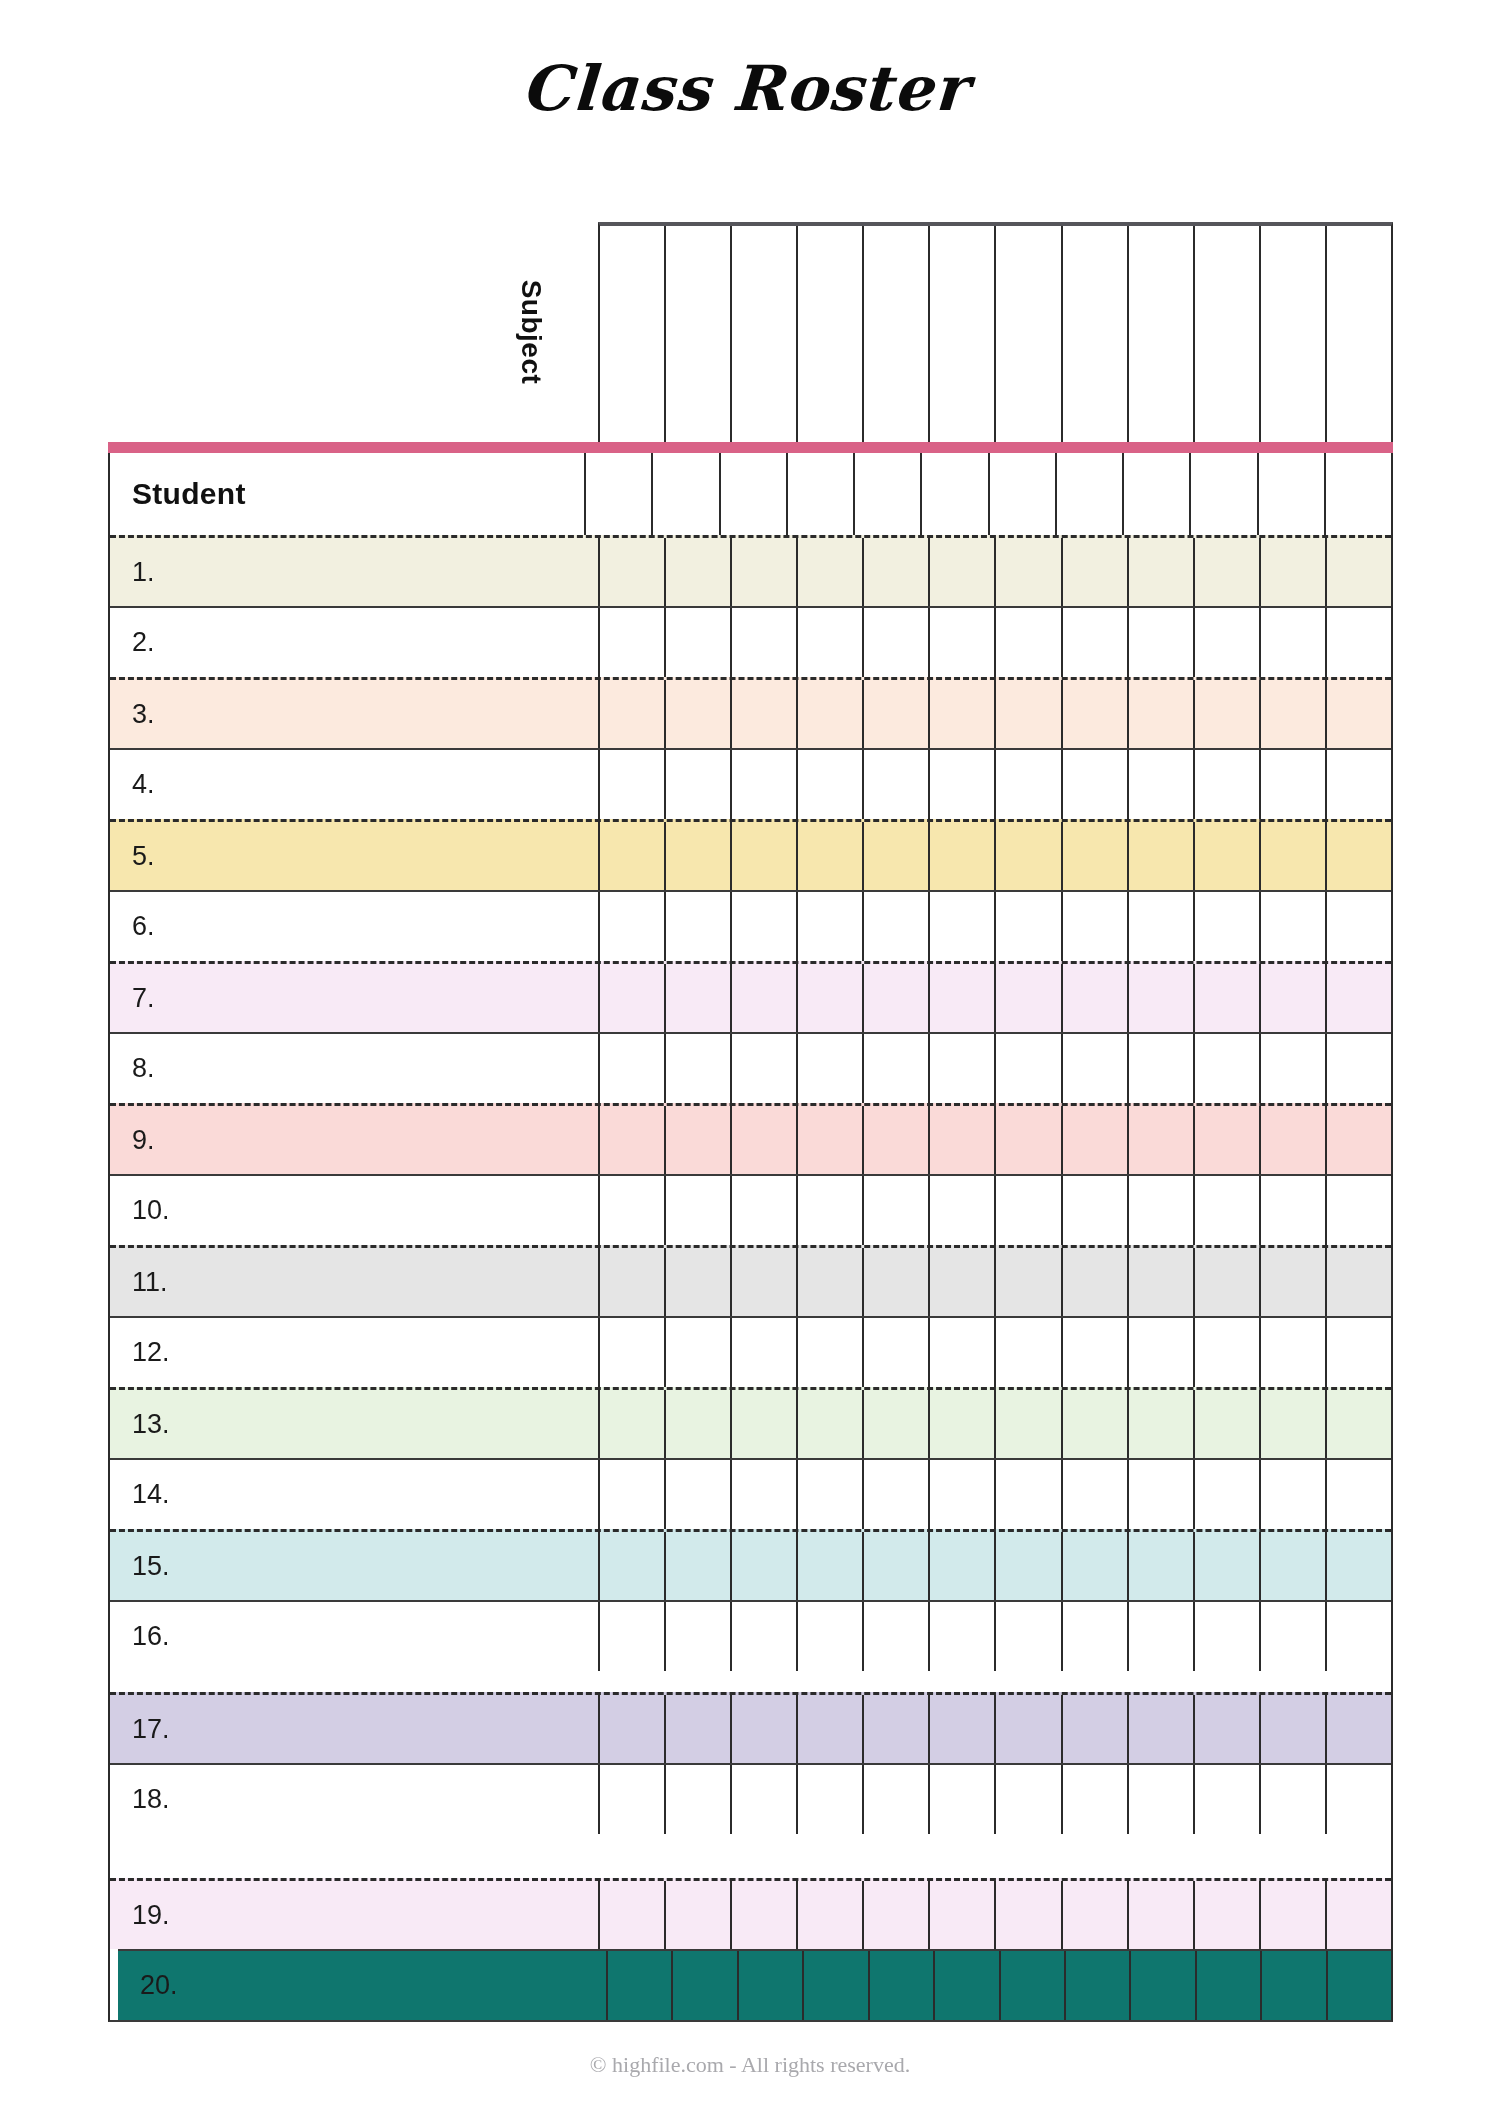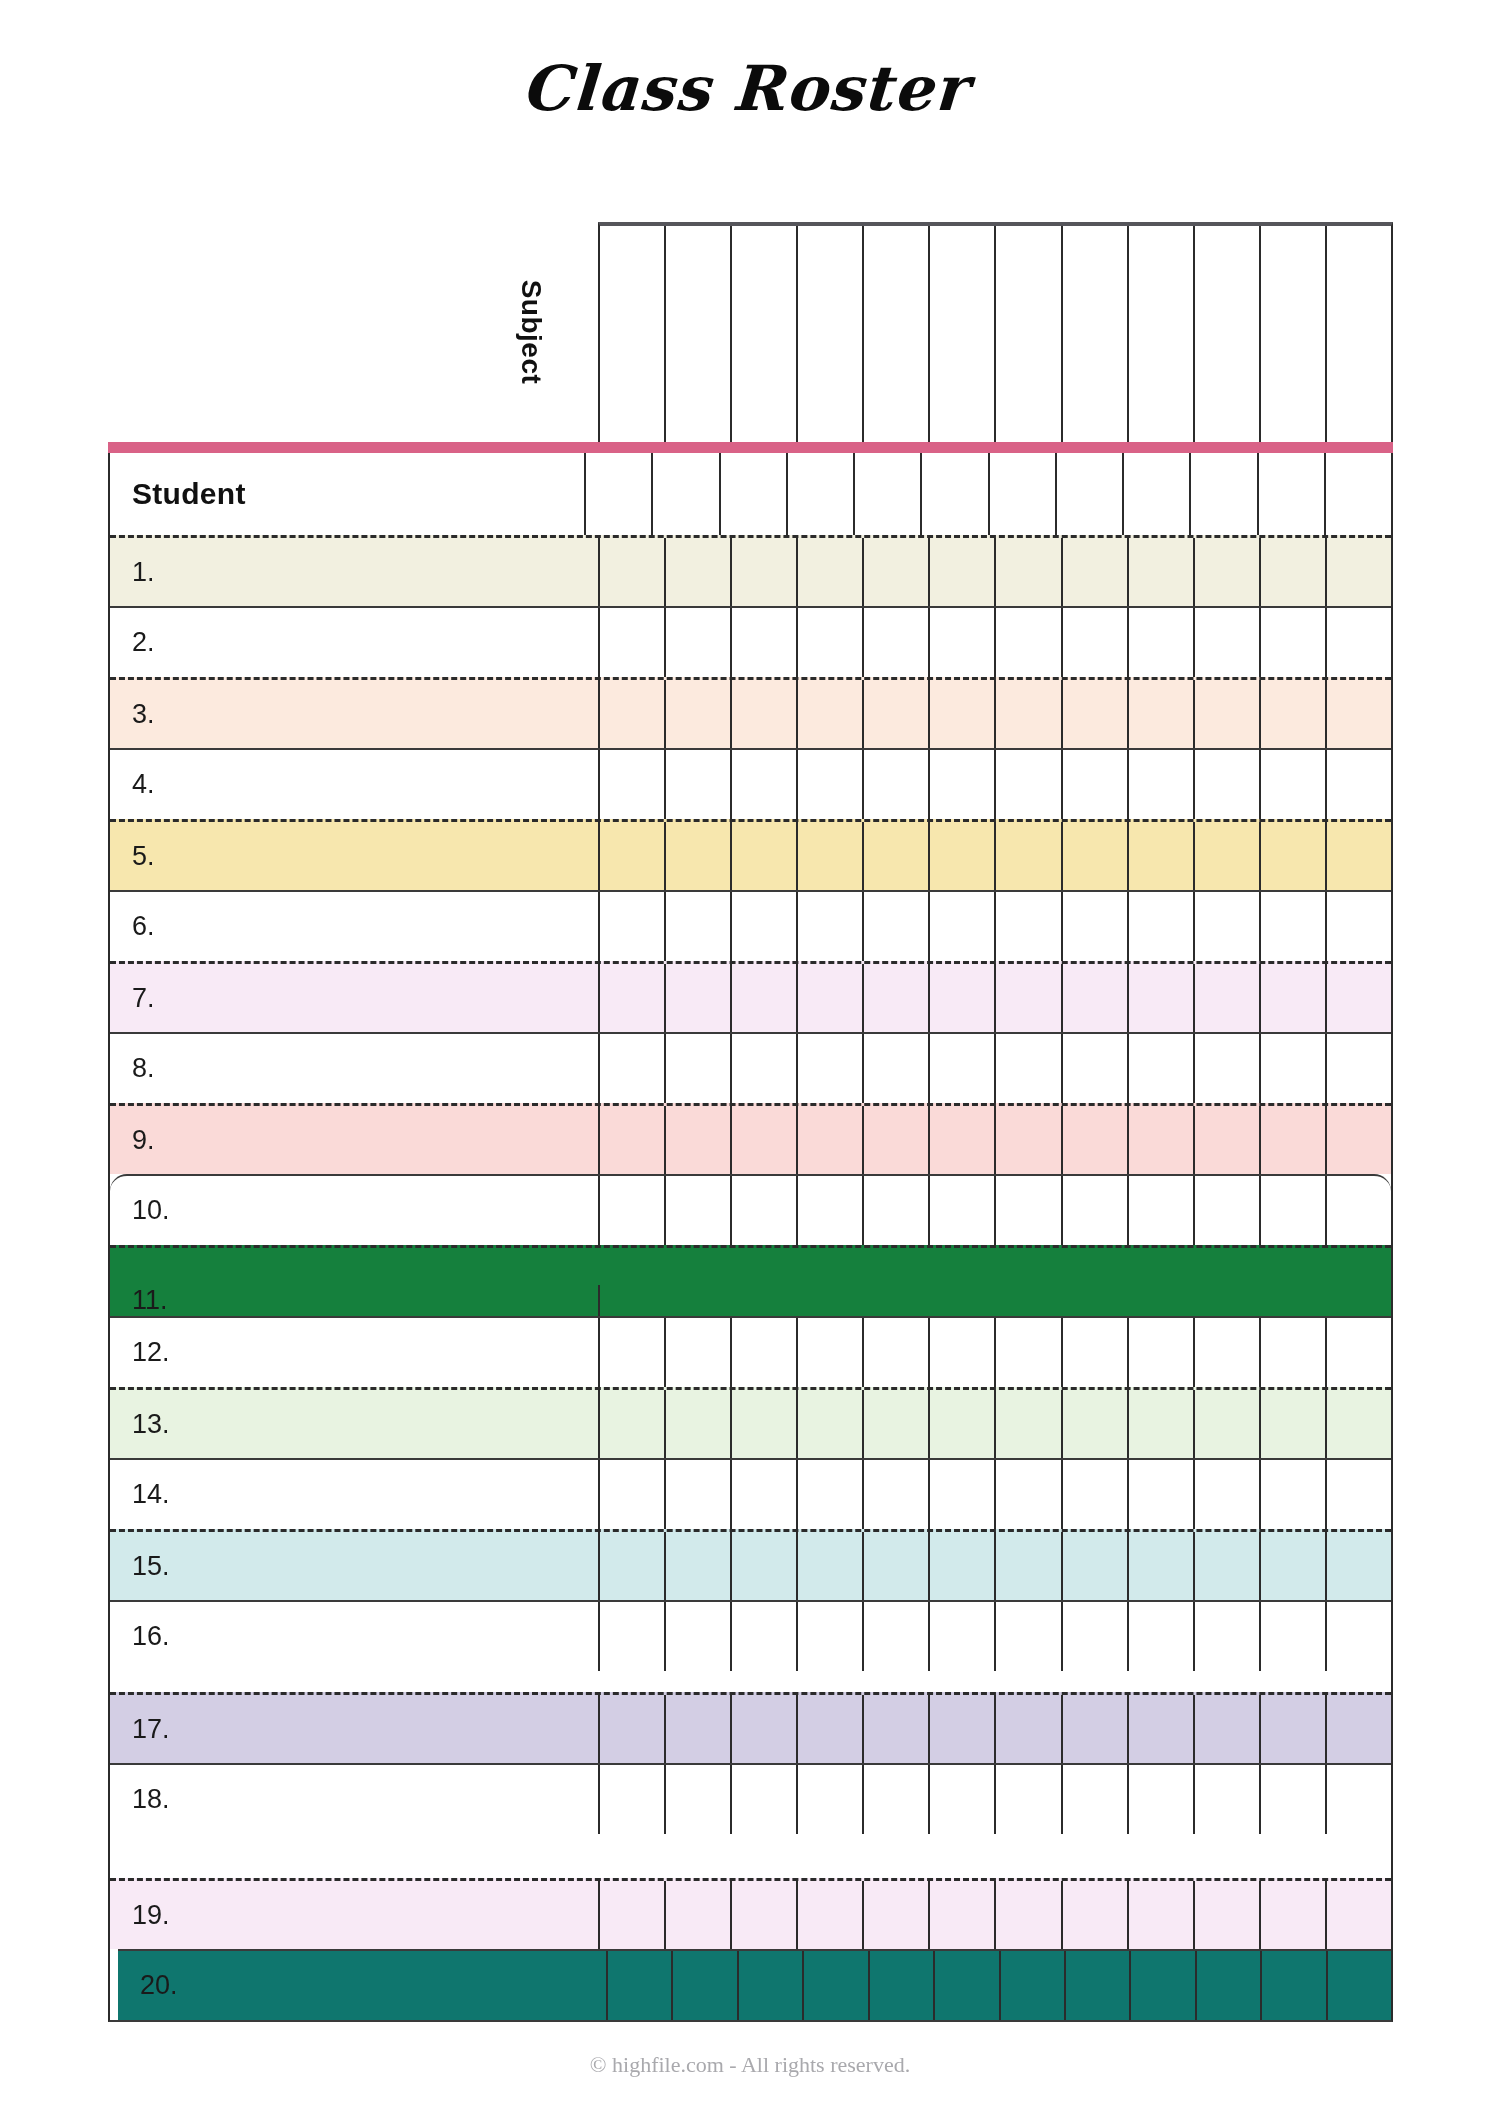"10." div.roster-row { border-radius: 17px -> none }
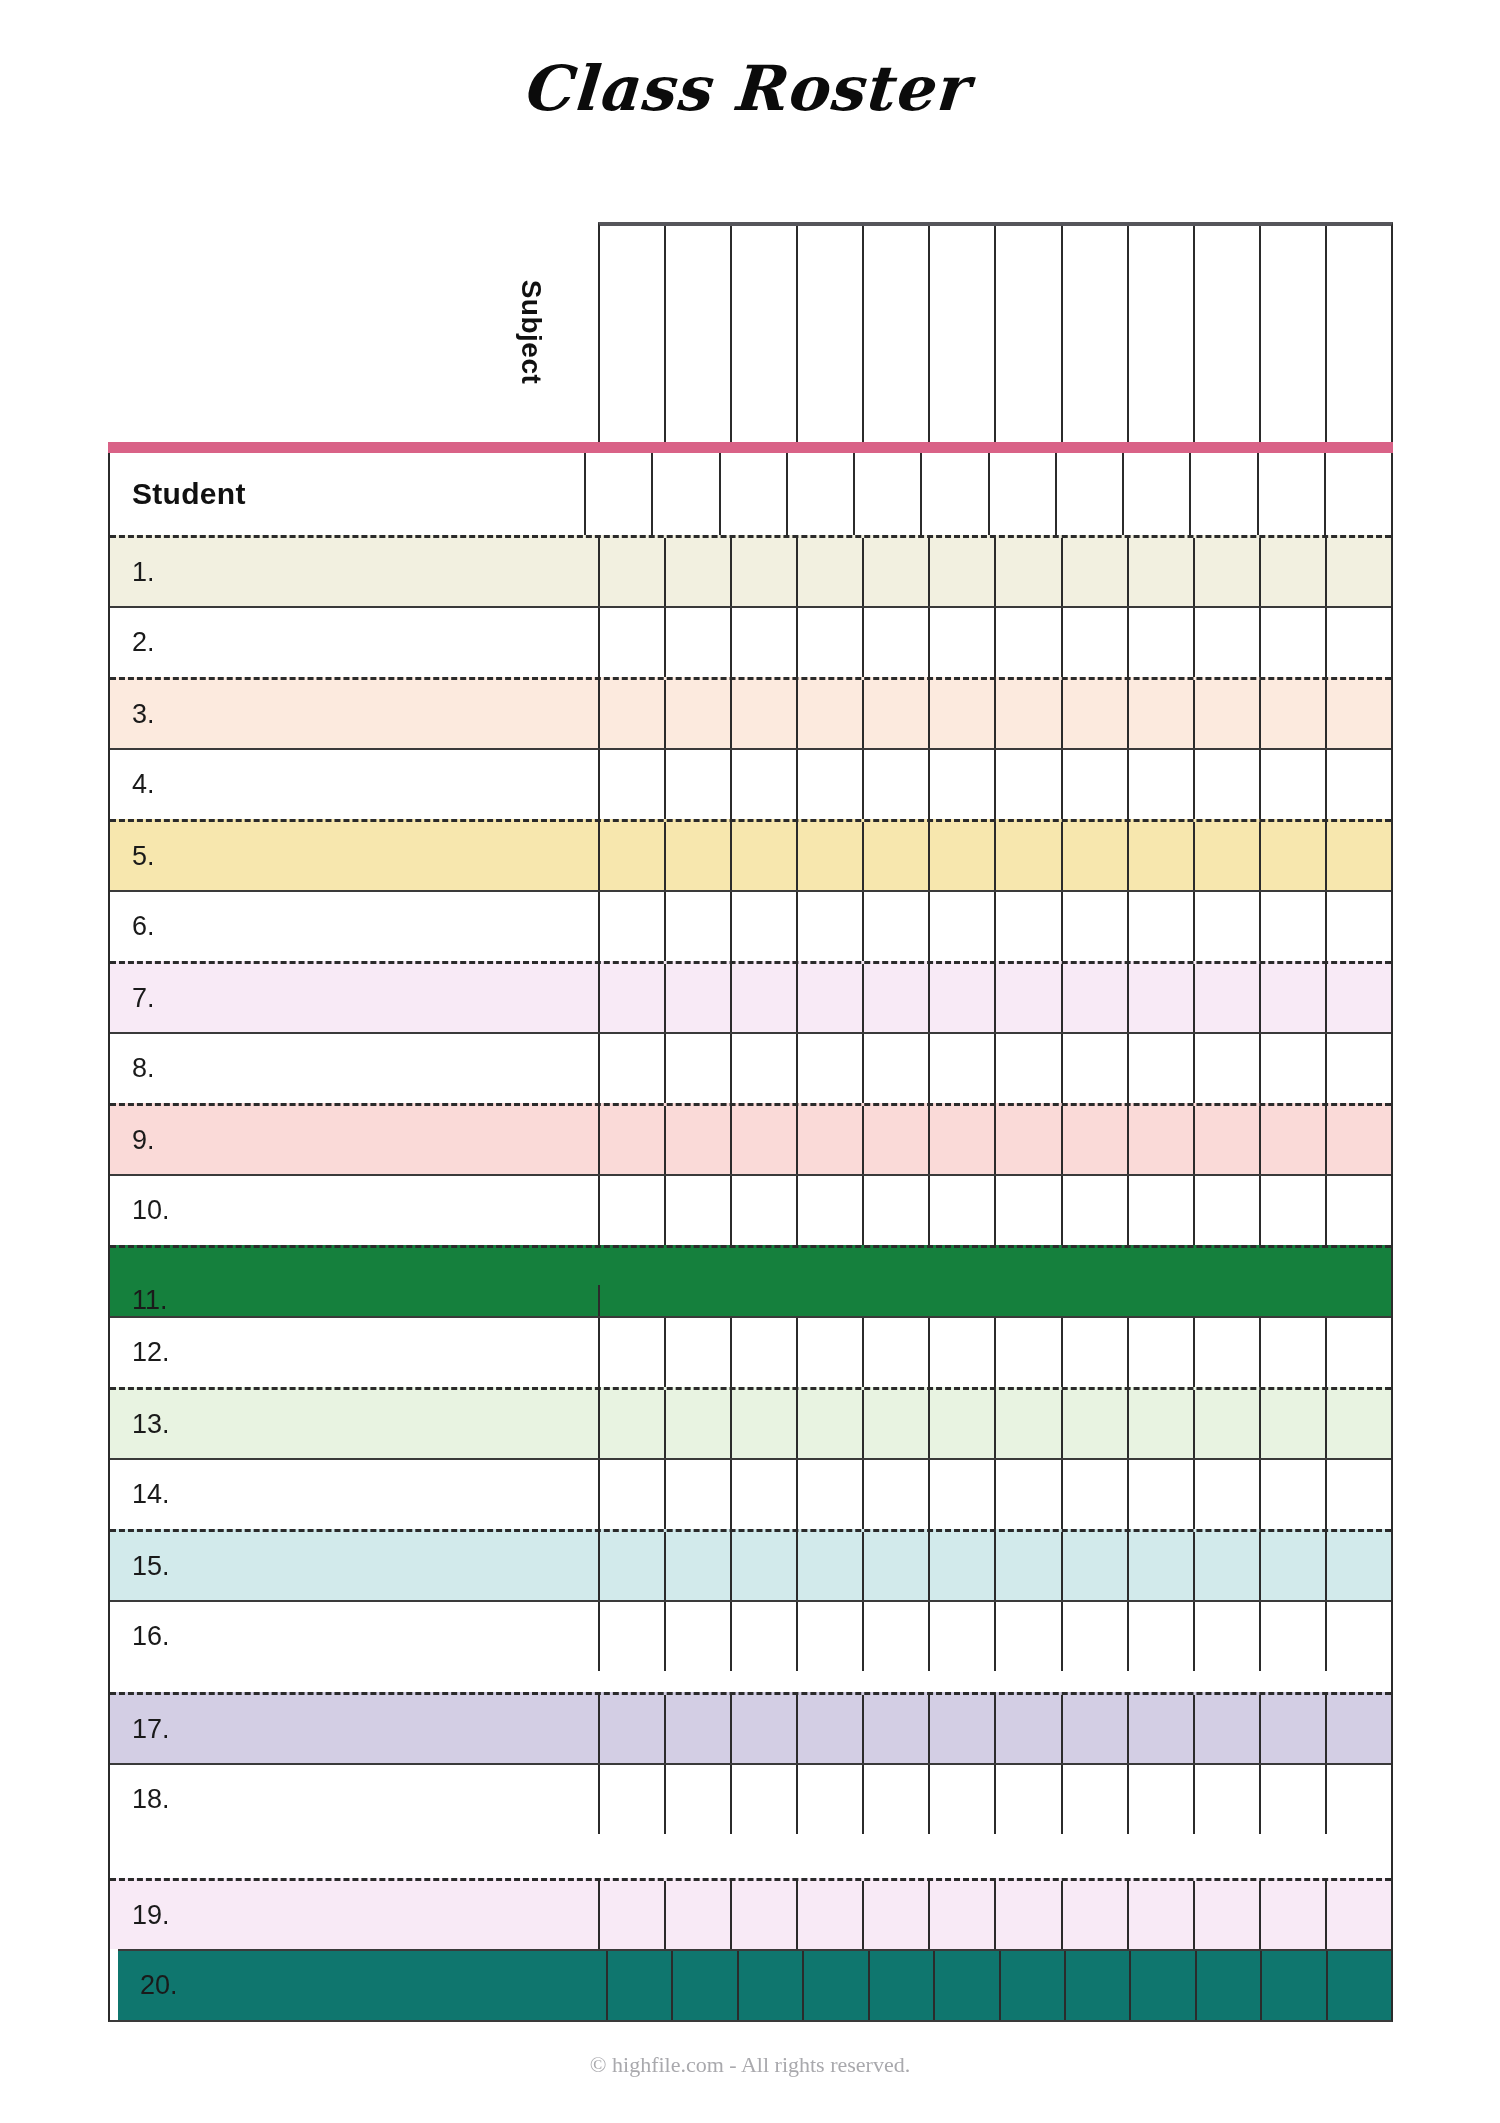"11." div.roster-row { align-items: flex-end -> none; background: #15803d -> #e5e5e5 }
